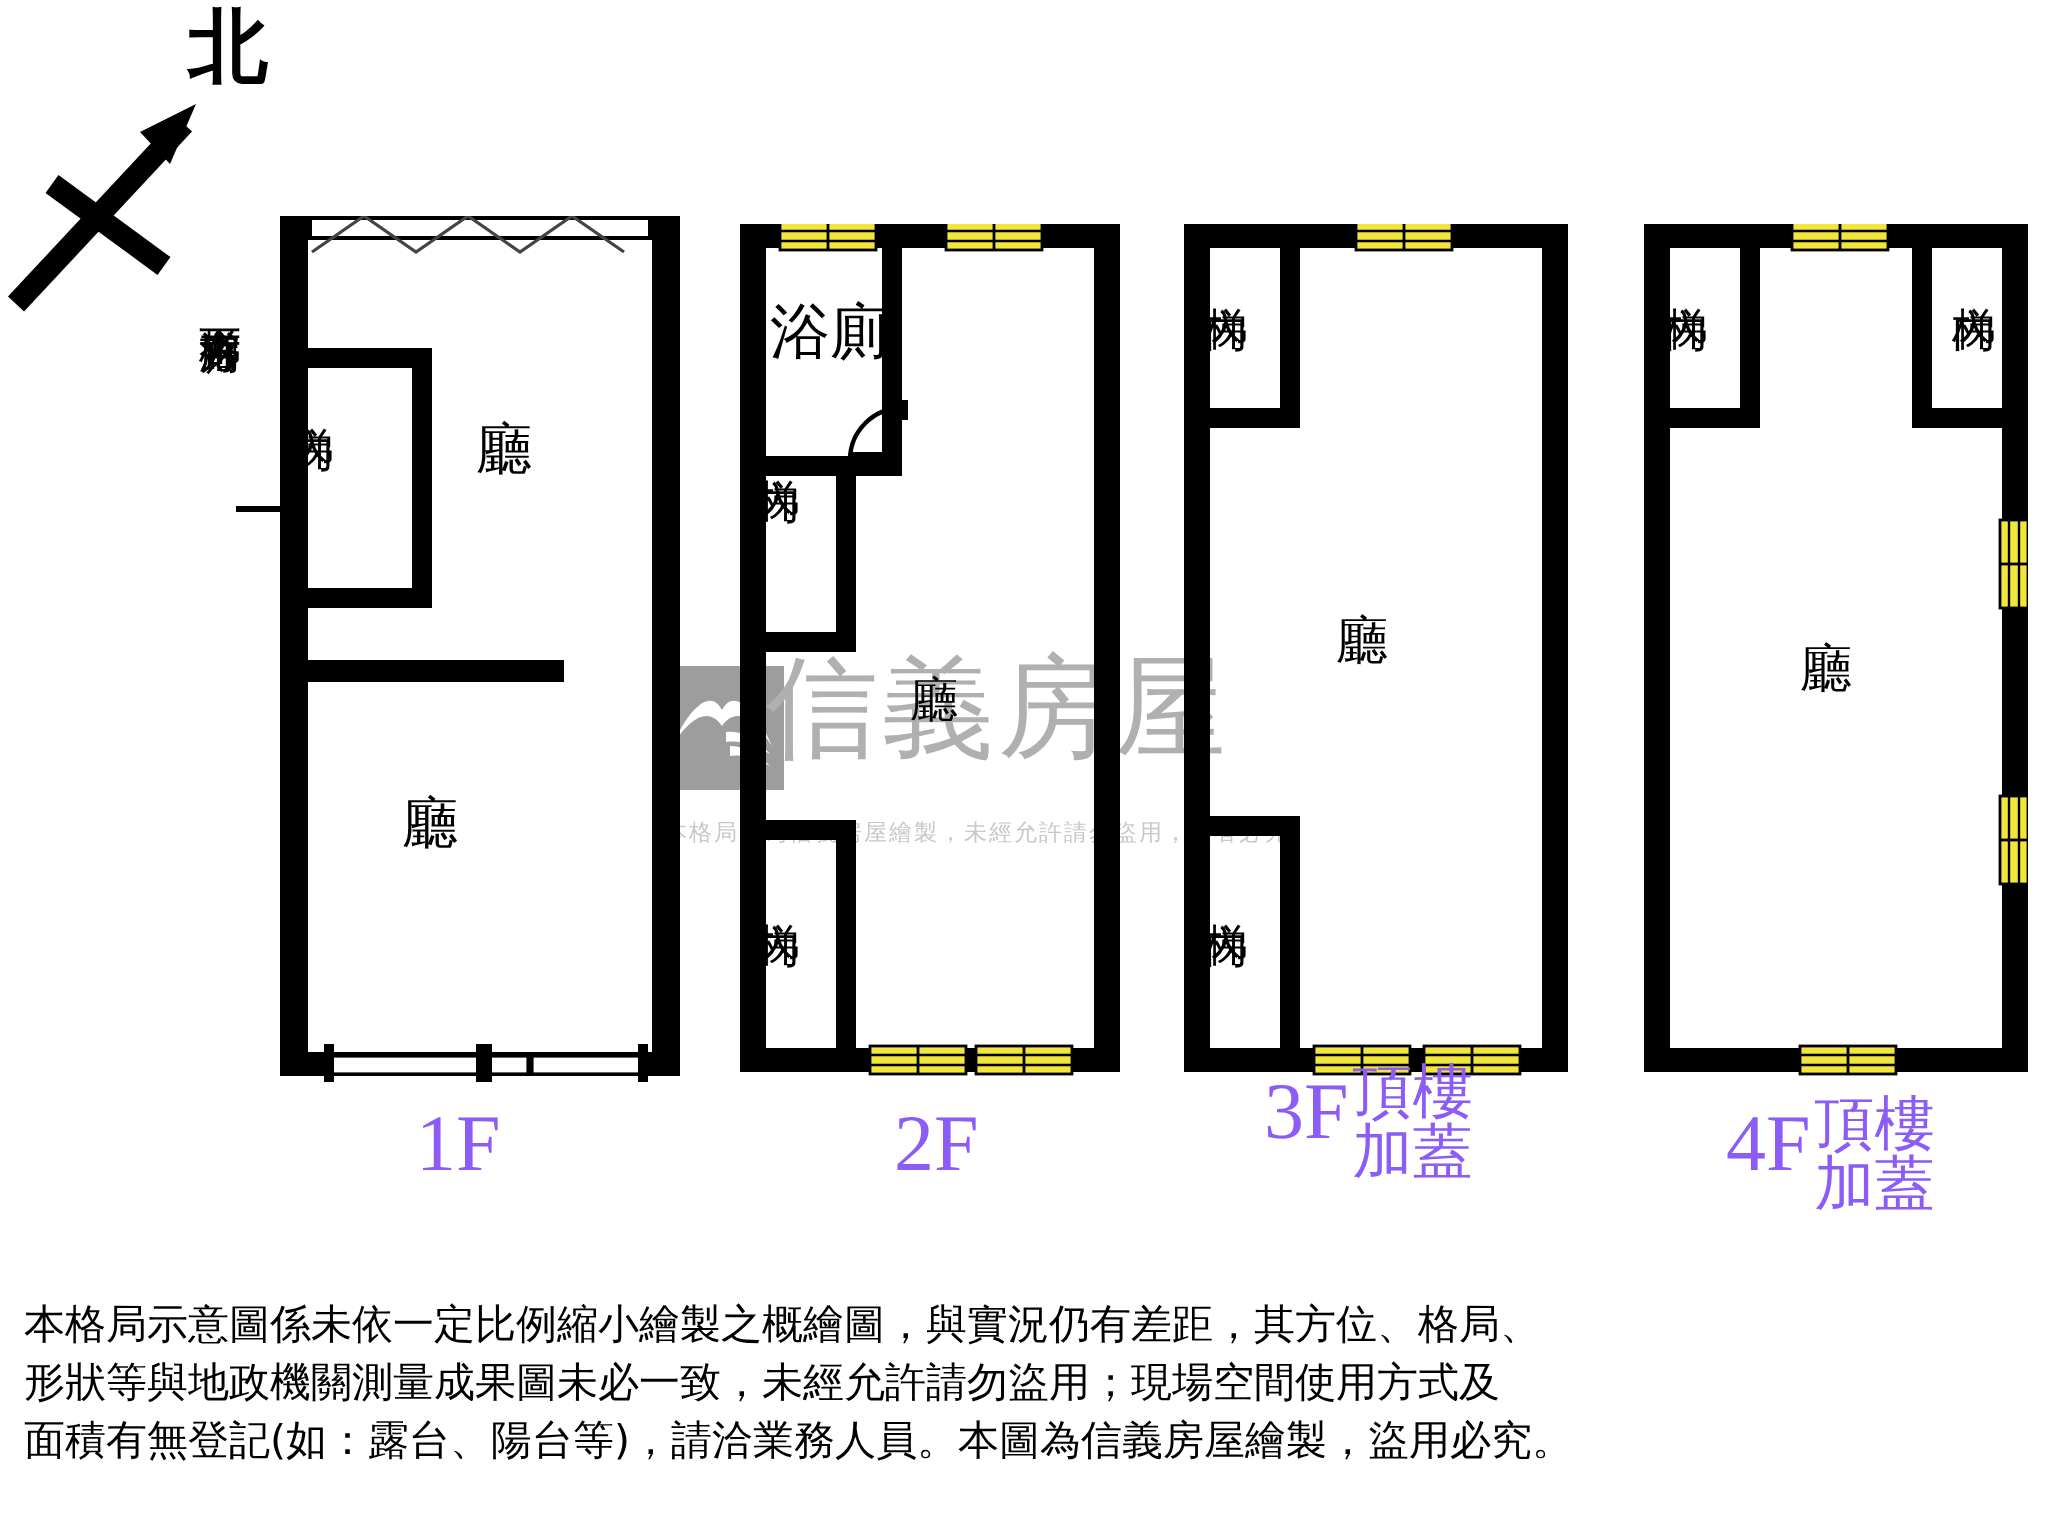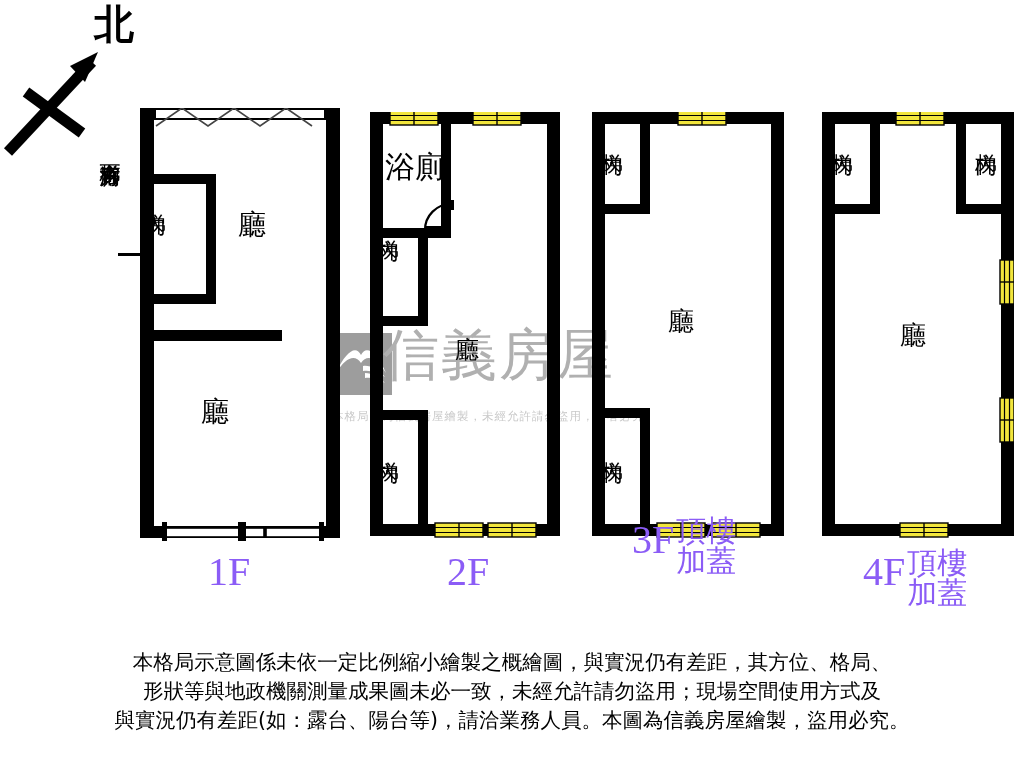"3F" div.floor-label { top: 520px -> 536px }
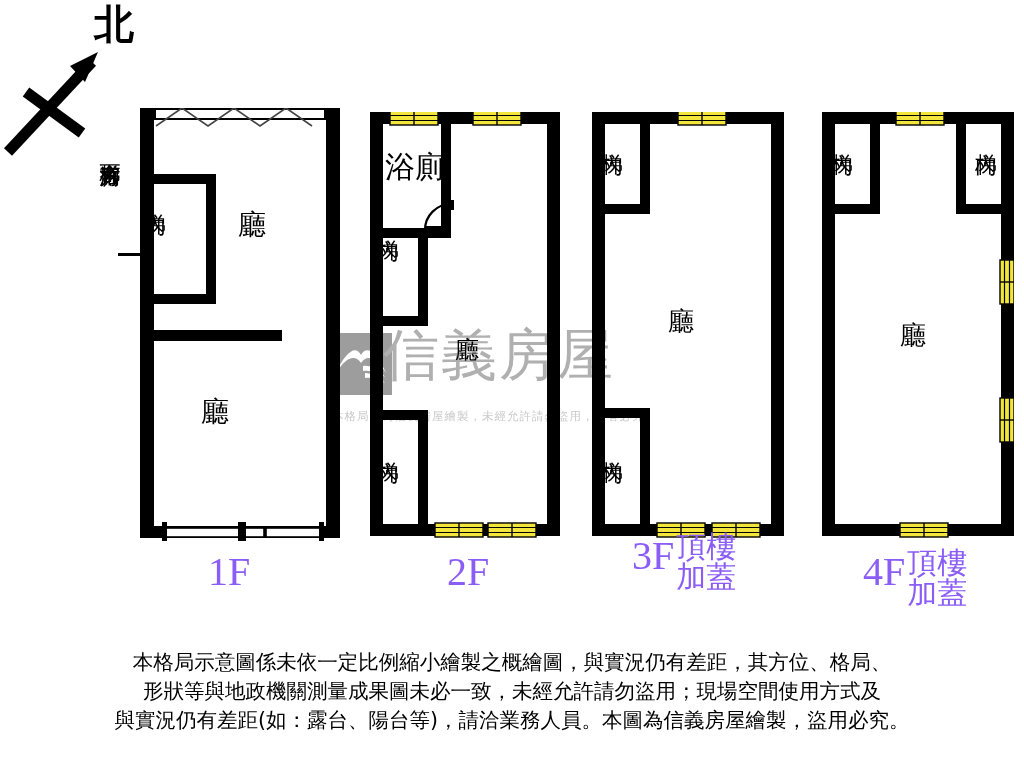"本格局示意圖係未依一定比例縮小繪製之概繪圖，與實況仍有差距，其方位、格局、" .disclaimer { text-align: center -> left }
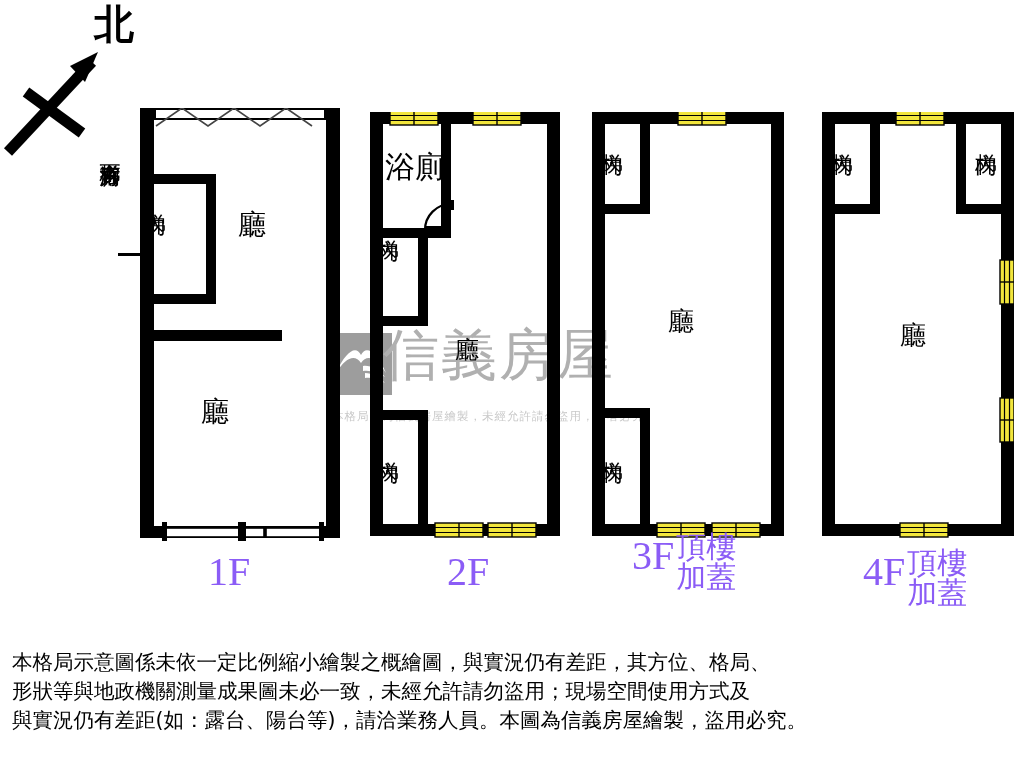"與實況仍有差距(如：露台、陽台等)，請洽業務人員。本圖為信義房屋繪製，盜用必究。" p { text: 與實況仍有差距 -> 面積有無登記 }
